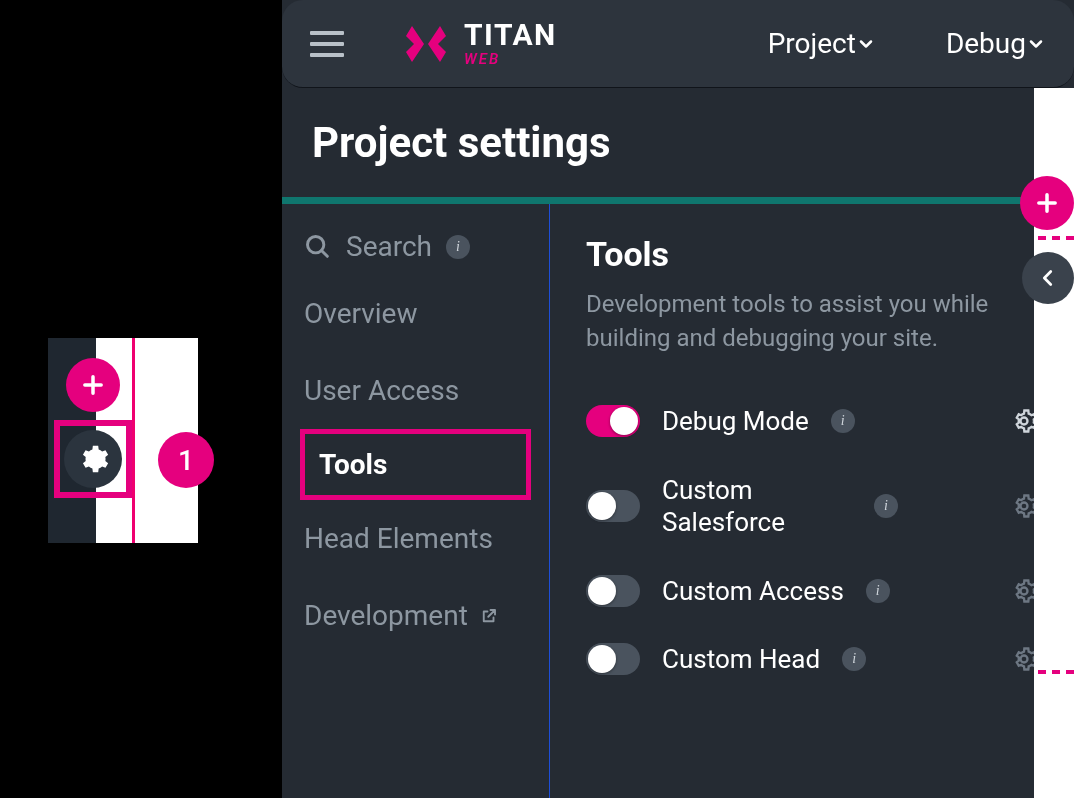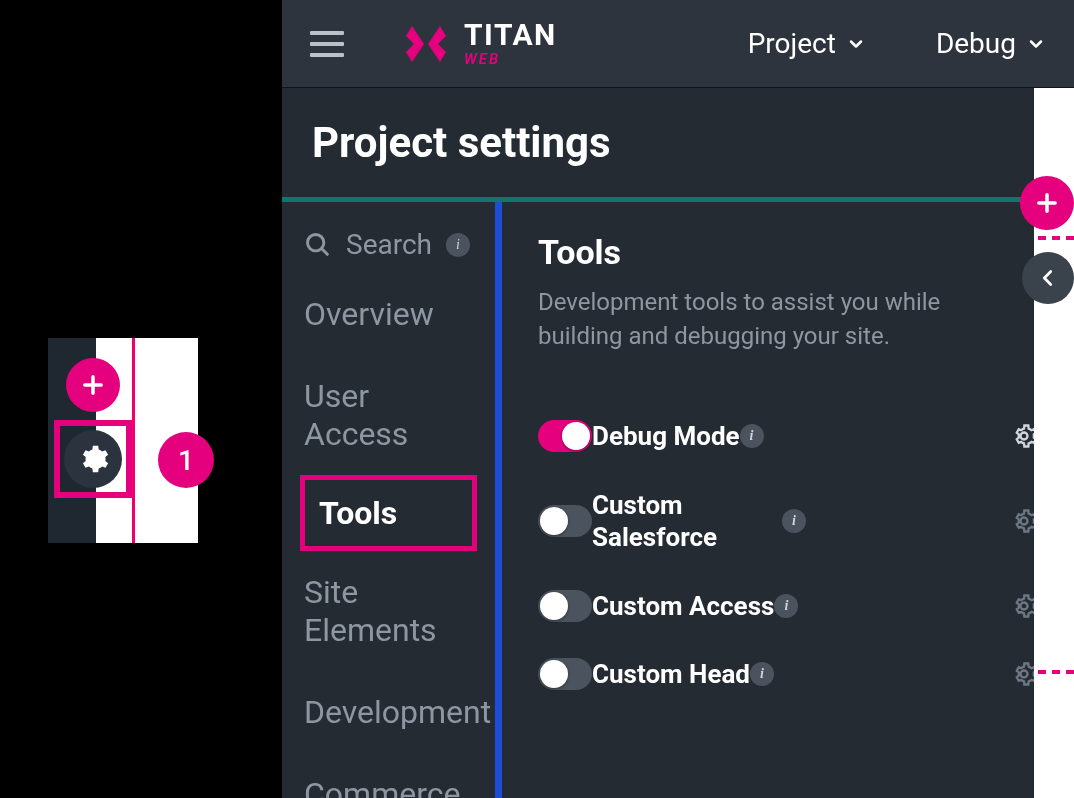"TITAN" .topbar { border-radius: none -> 21px }
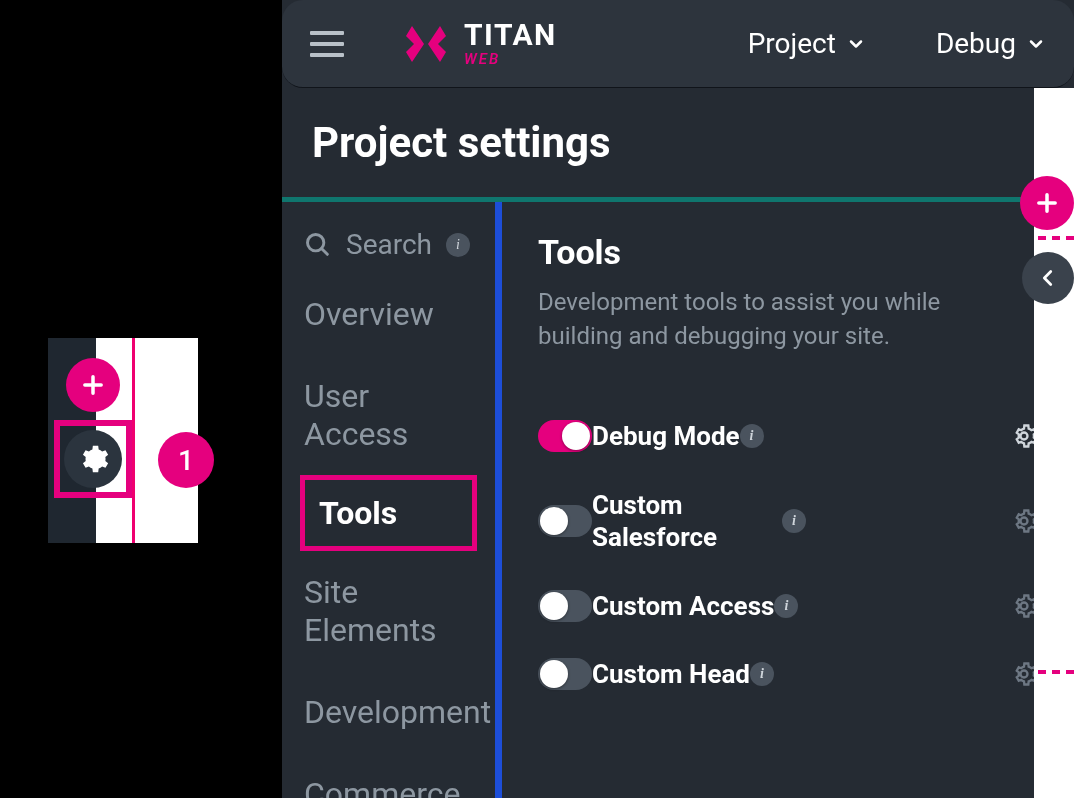"Project" .top-menu-item { gap: 10px -> none }
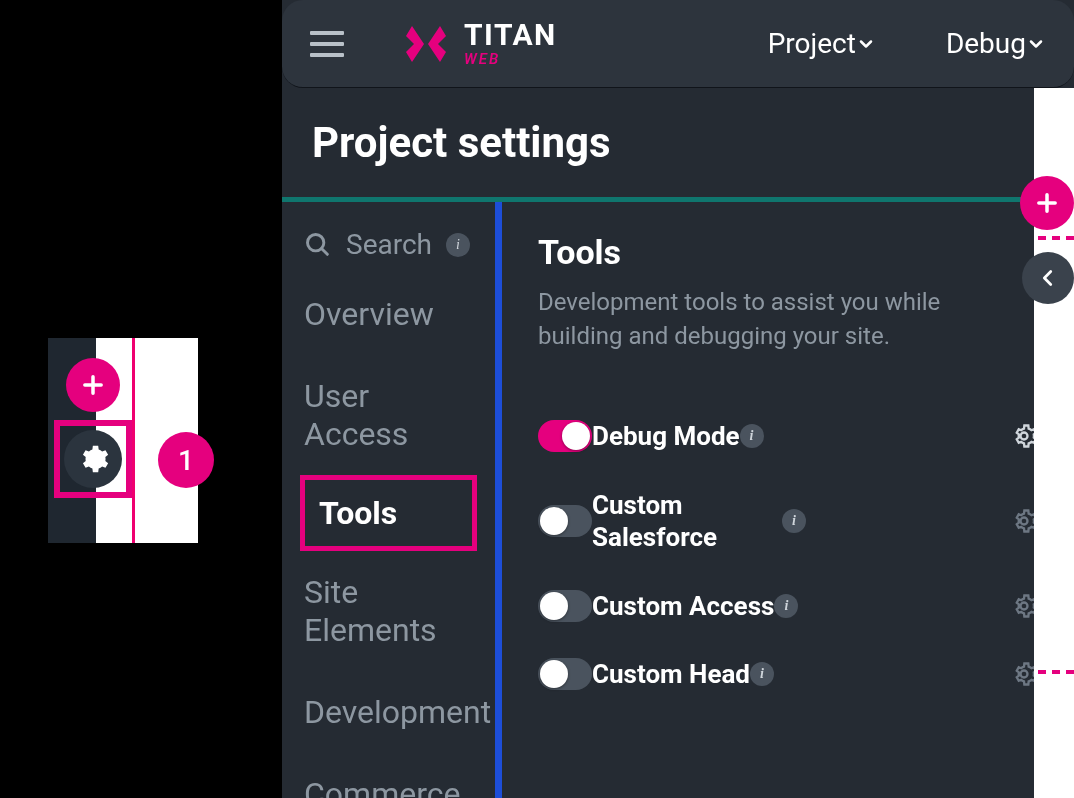"Project settings" .page-title-row { border-bottom: 5px solid #0f766e -> 7px solid #0f766e }
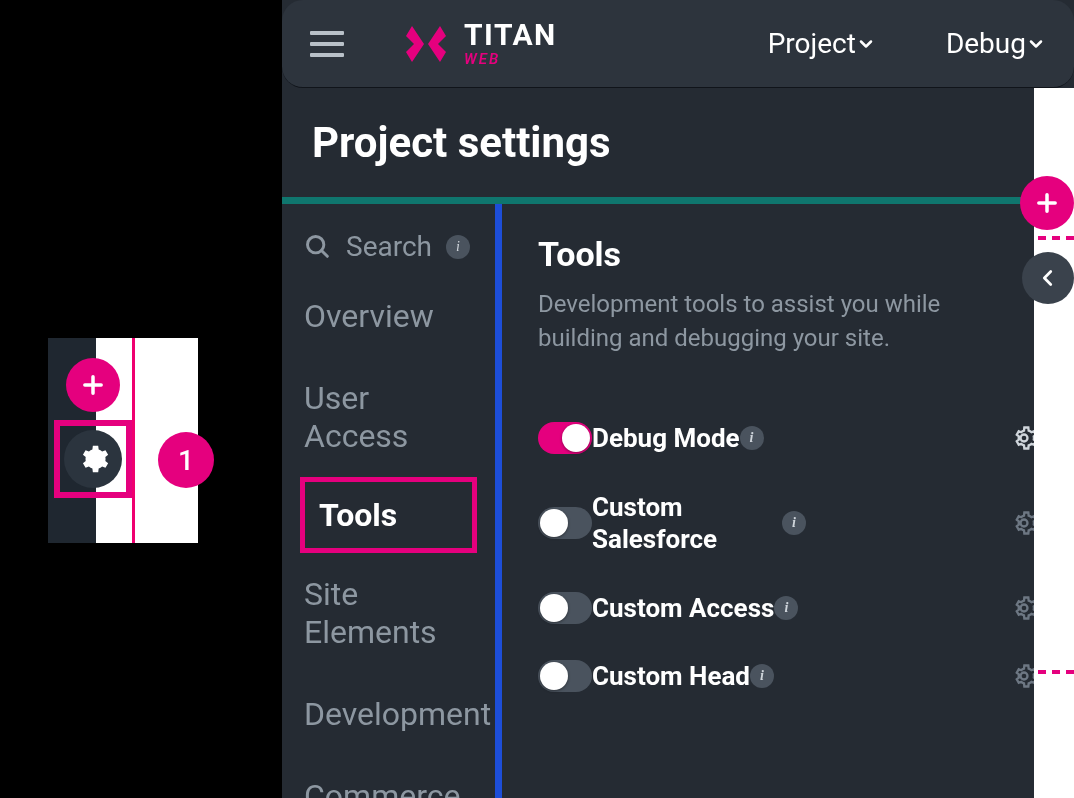"Search" .sidebar { border-right: 7px solid #1d4ed8 -> 1px solid #1d4ed8; width: 220px -> 268px }
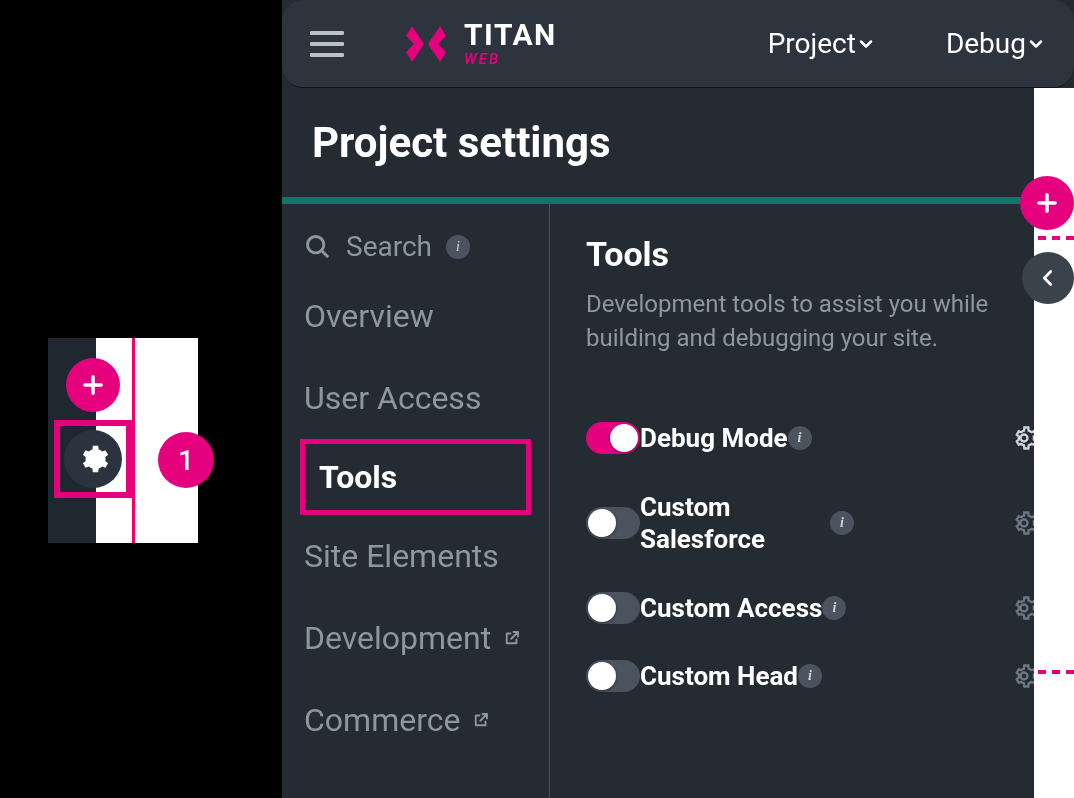"Overview" .nav-item { font-size: 32px -> 28px }
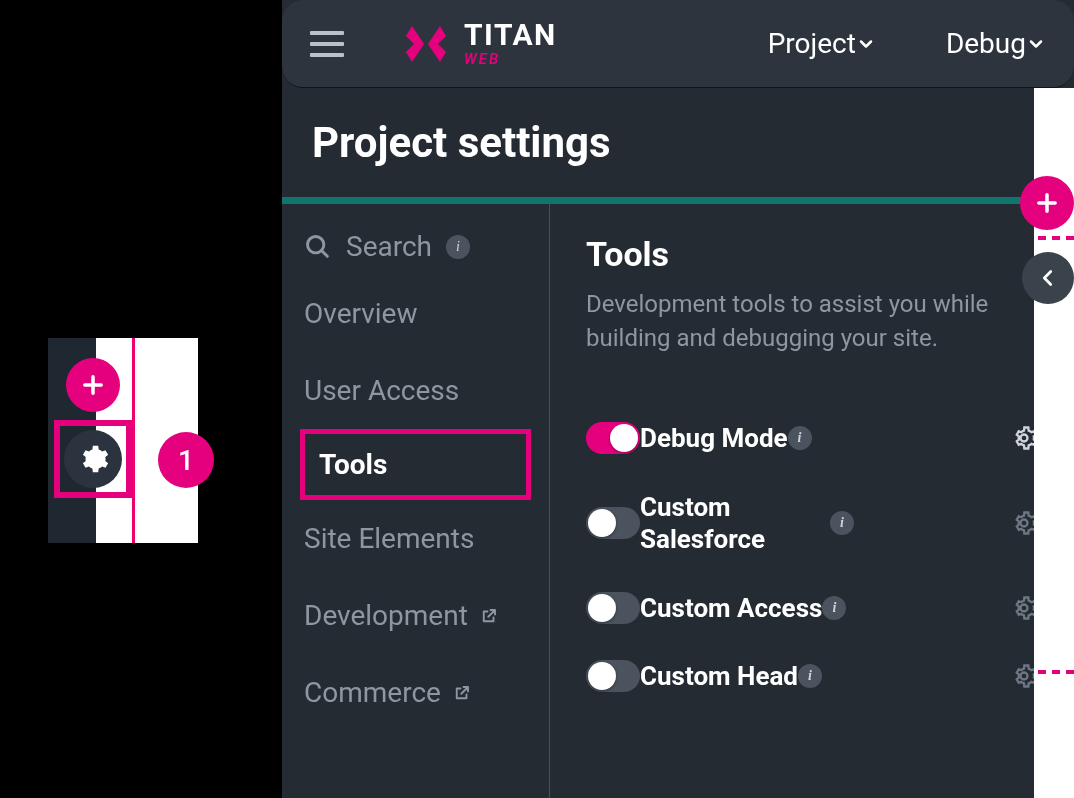"Development tools to assist you" .detail-desc { margin-bottom: 49px -> 32px }
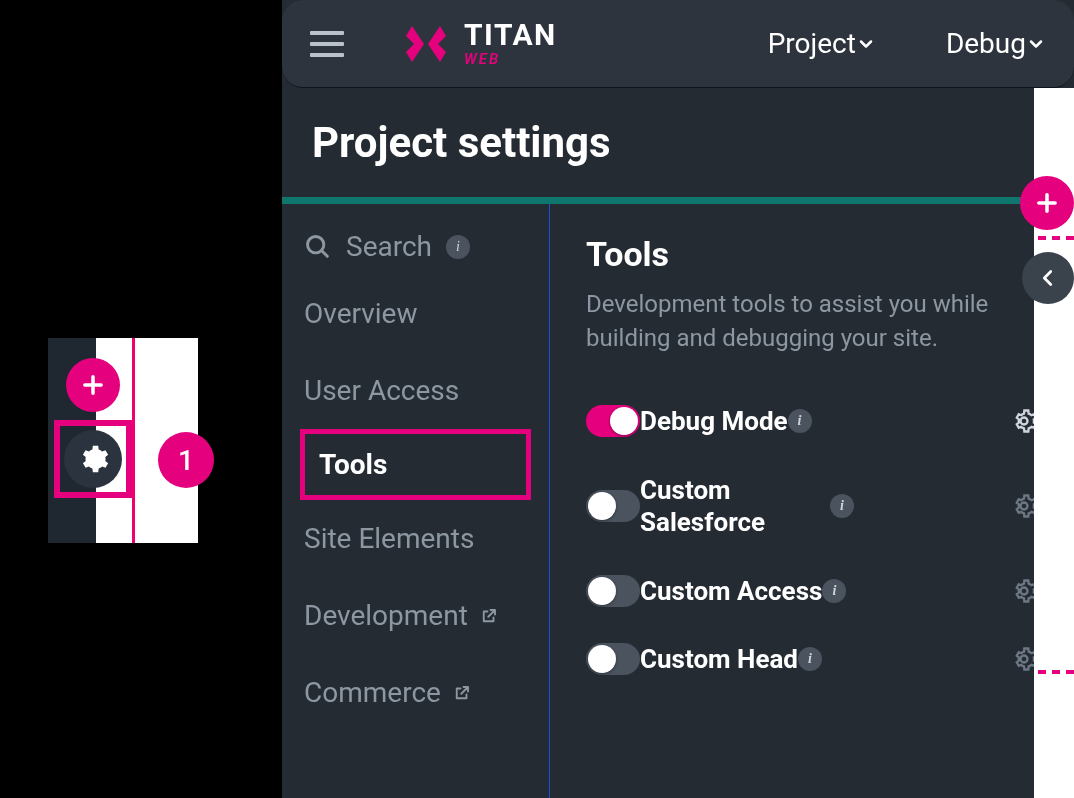"Debug Mode" .tool-row { font-weight: bold -> none; gap: none -> 22px }
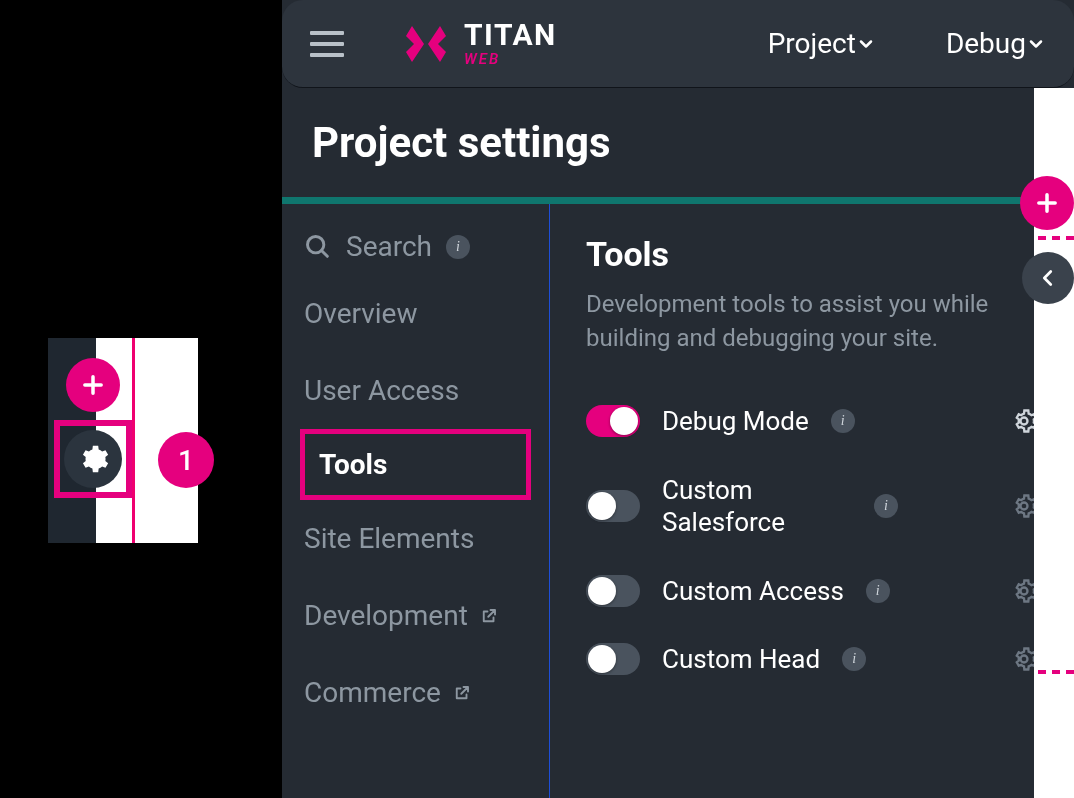"Site Elements" span { text: Site -> Head }
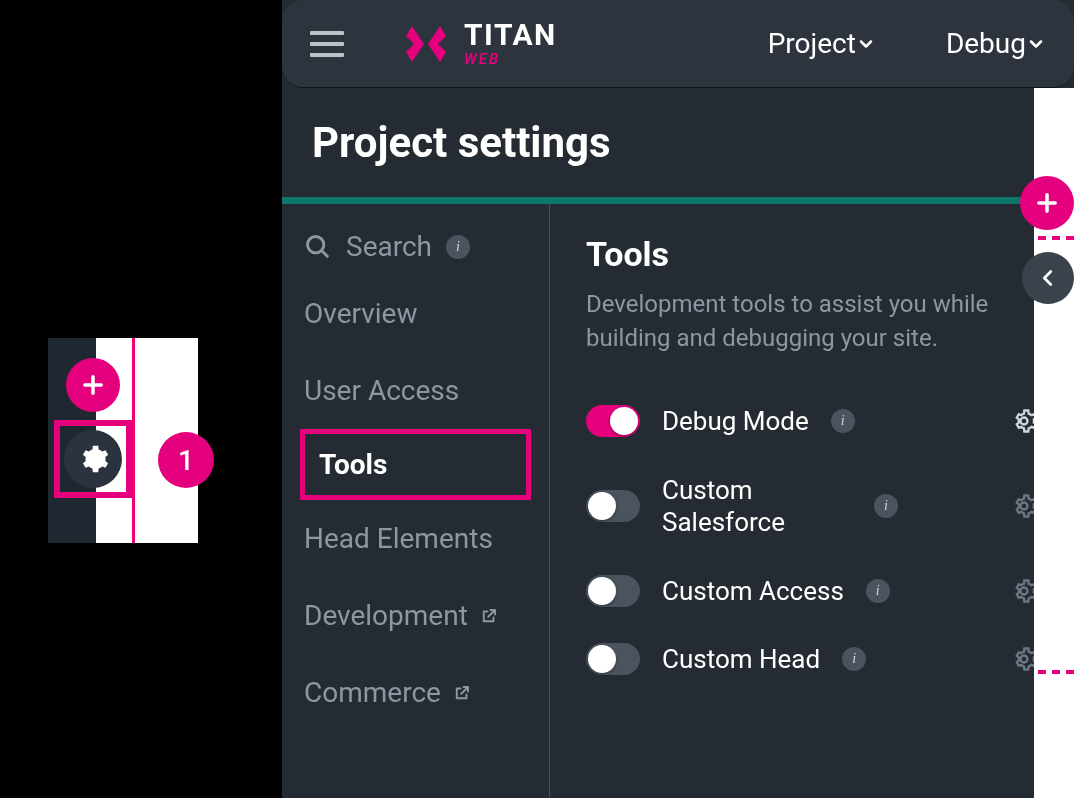"Commerce" div.nav-item { html: <div> <span>Commerce</span> <svg> <path></path> <path></path> </svg> </div> -> none }
